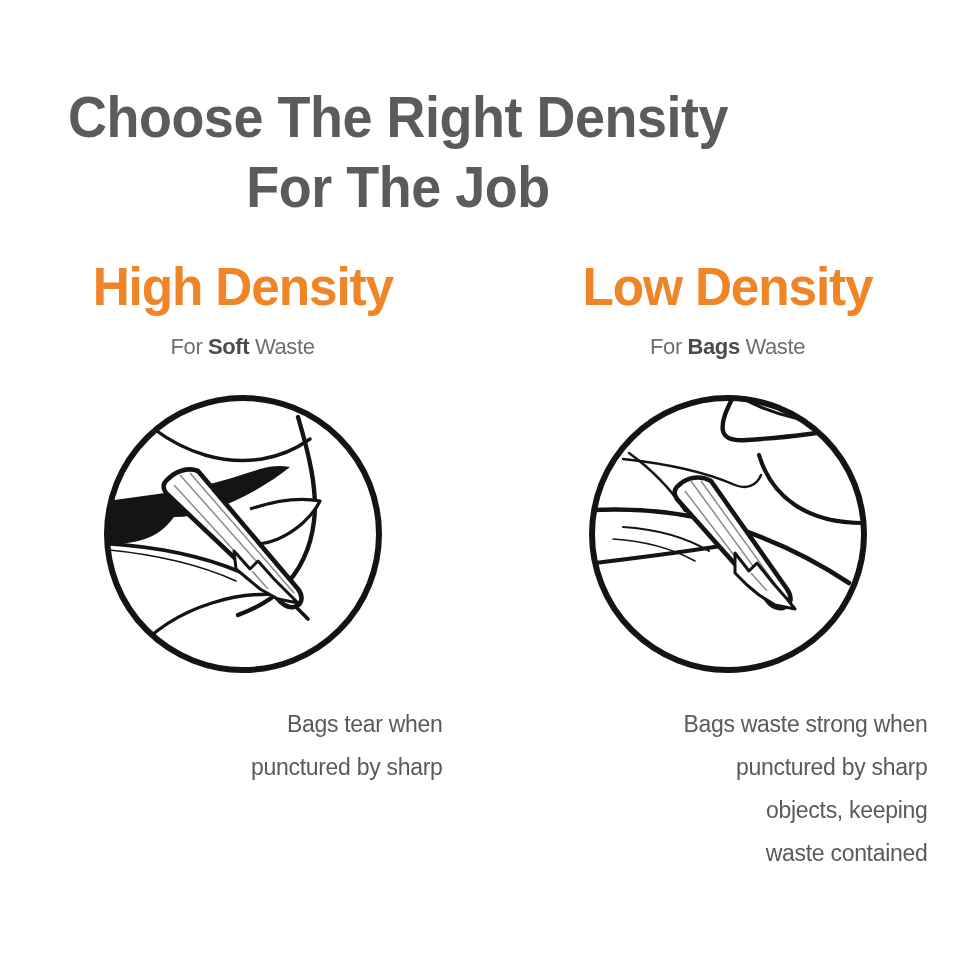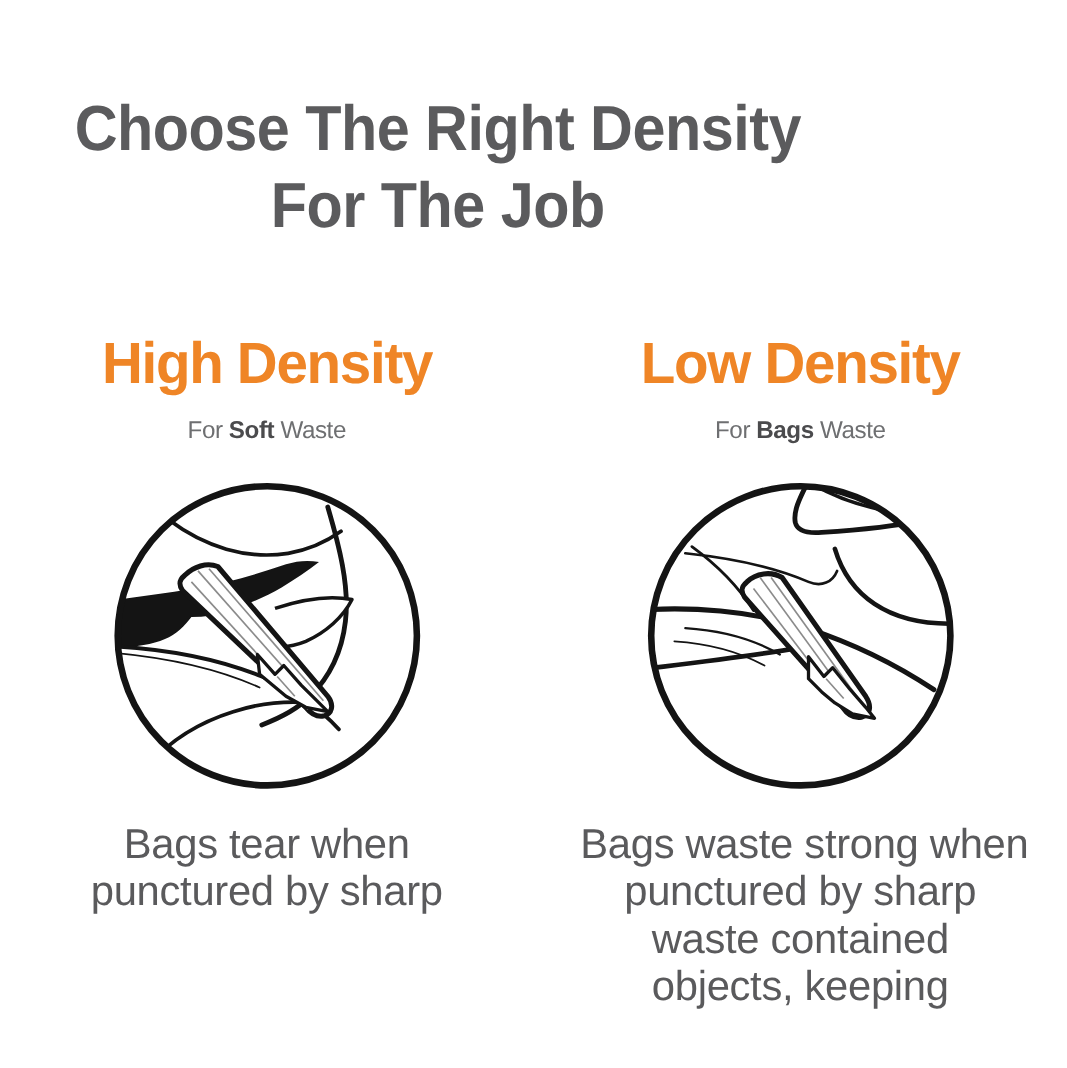"High Density" .columns { margin-top: 44px -> none }
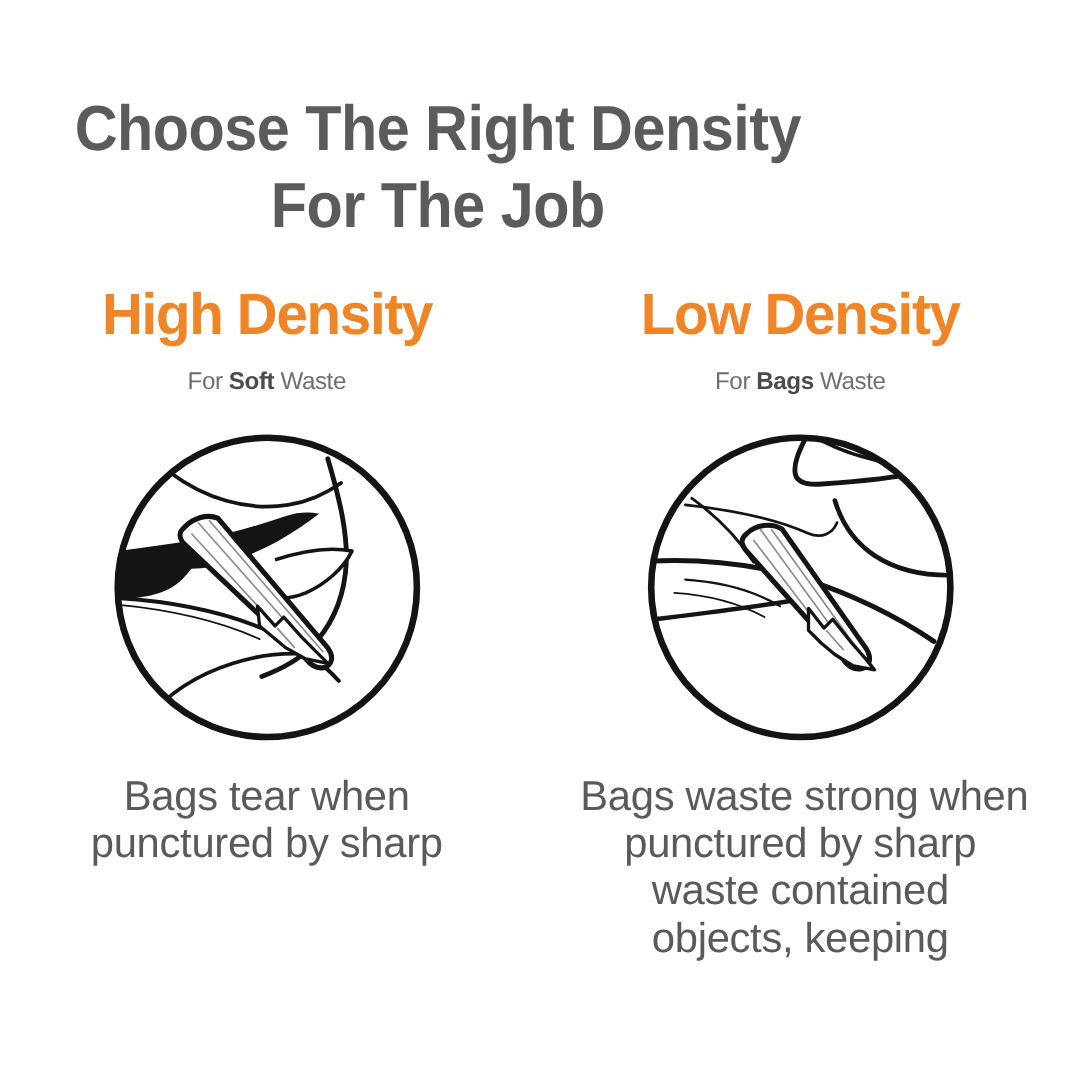"Bags tear when" .caption { font-size: 38px -> 23px; text-align: none -> right }
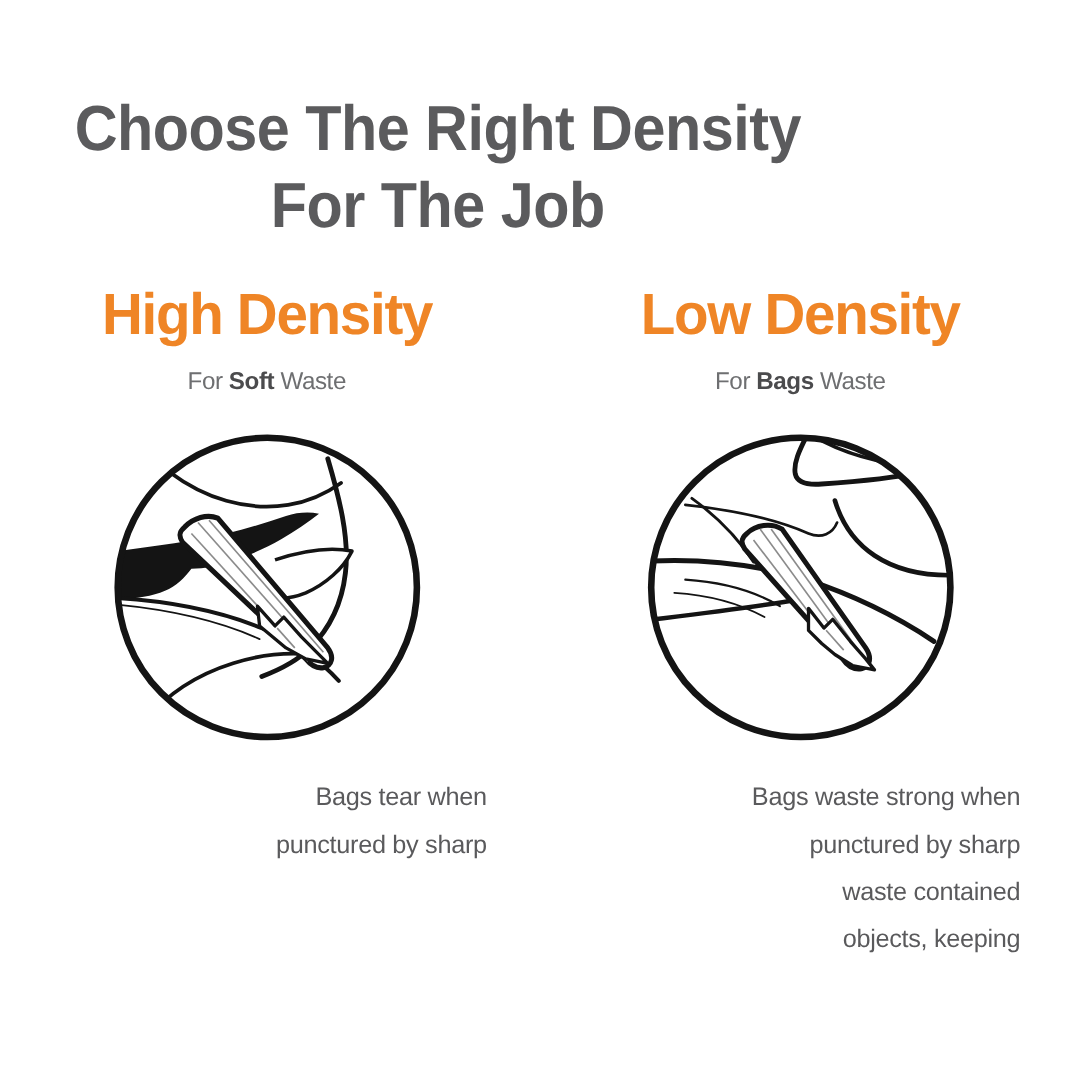"waste contained" span.cap-line { order: before "objects, keeping" -> after "objects, keeping" }
